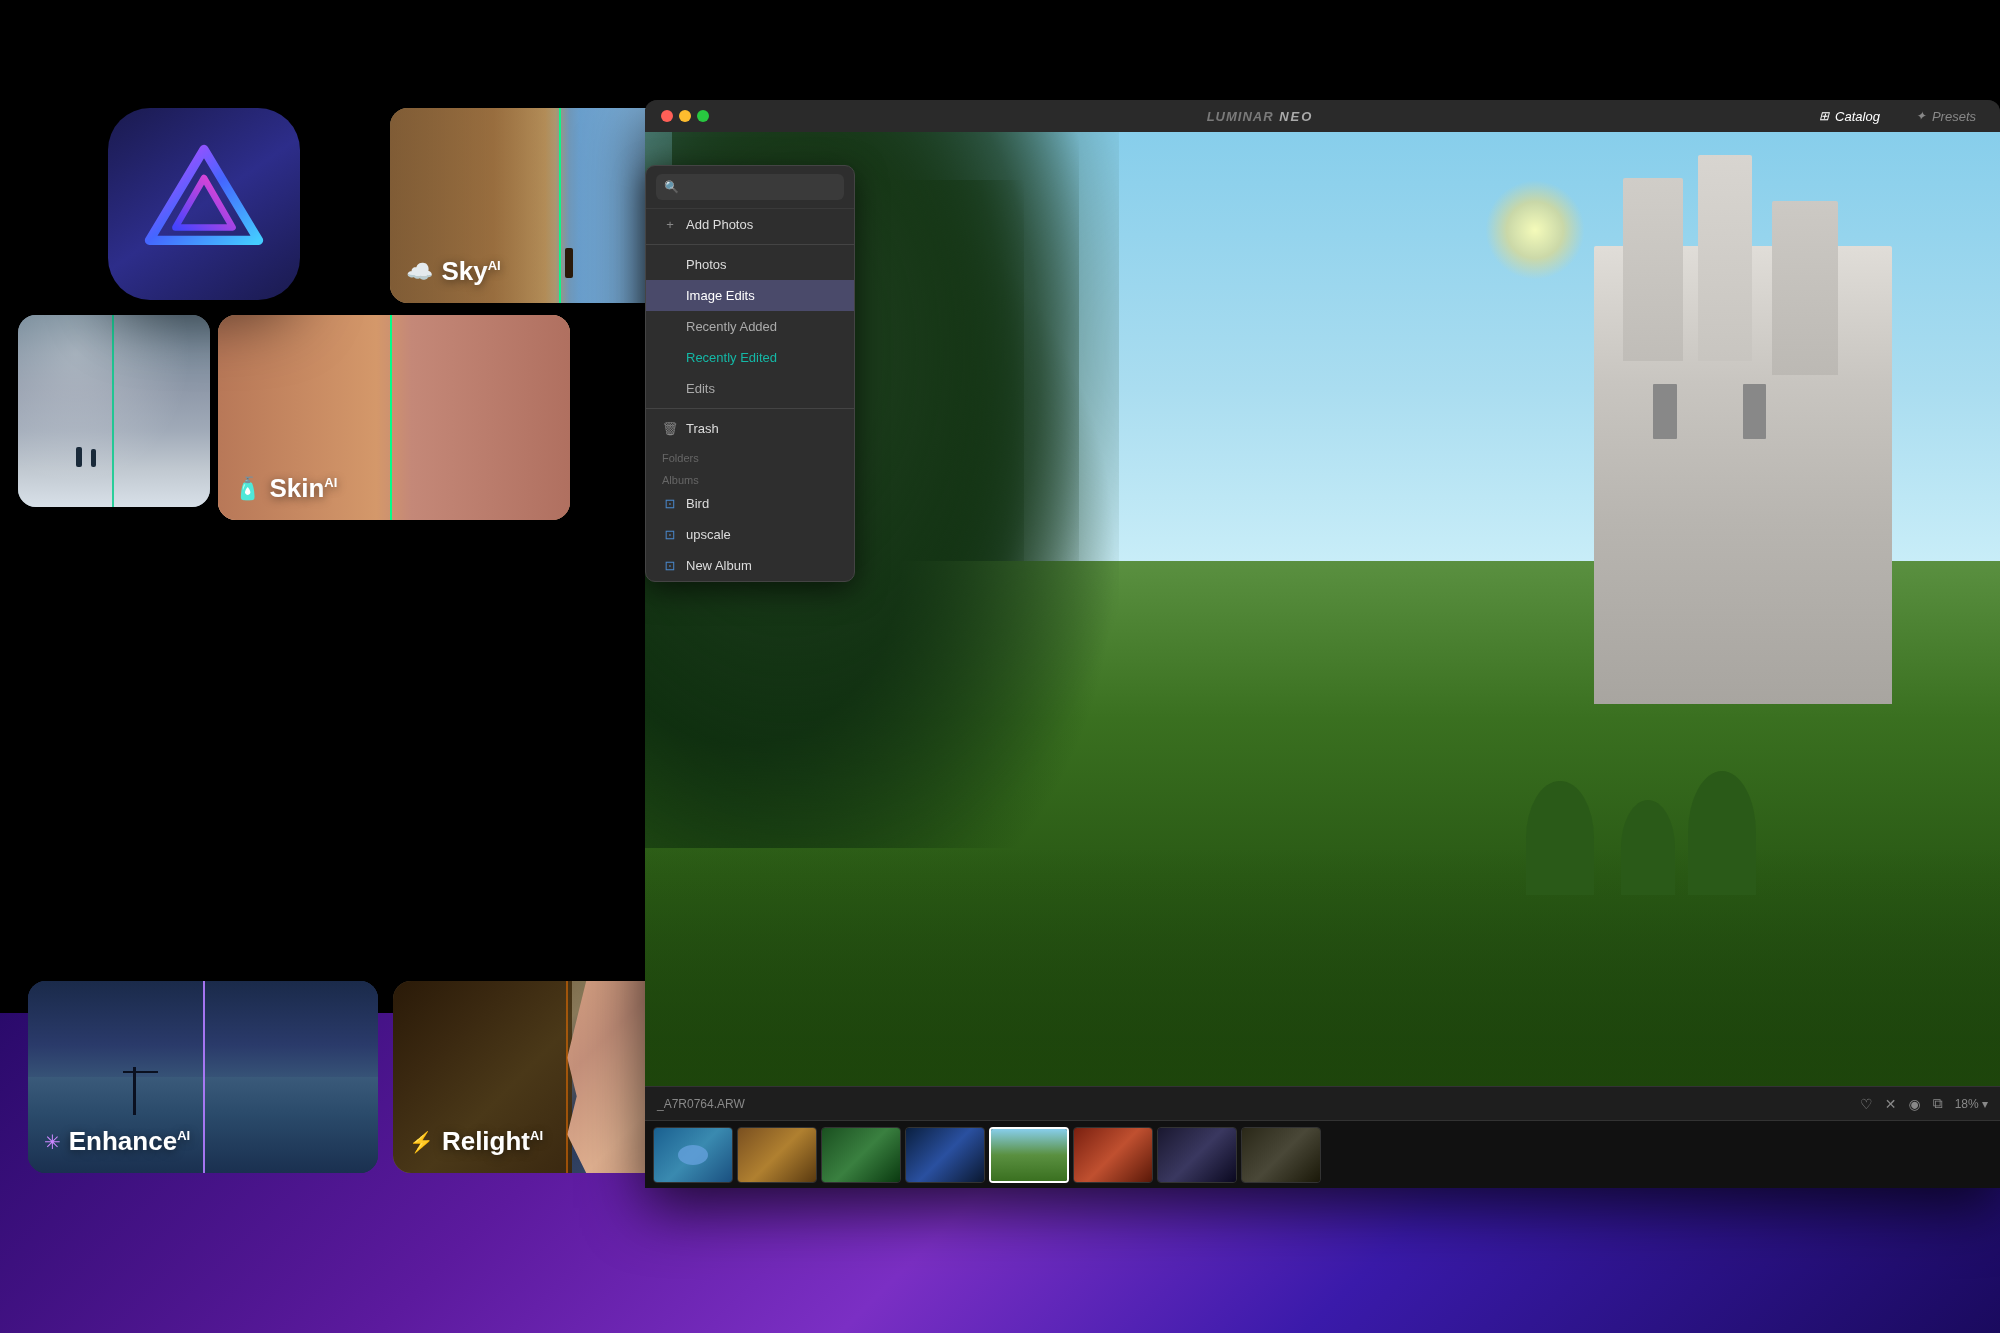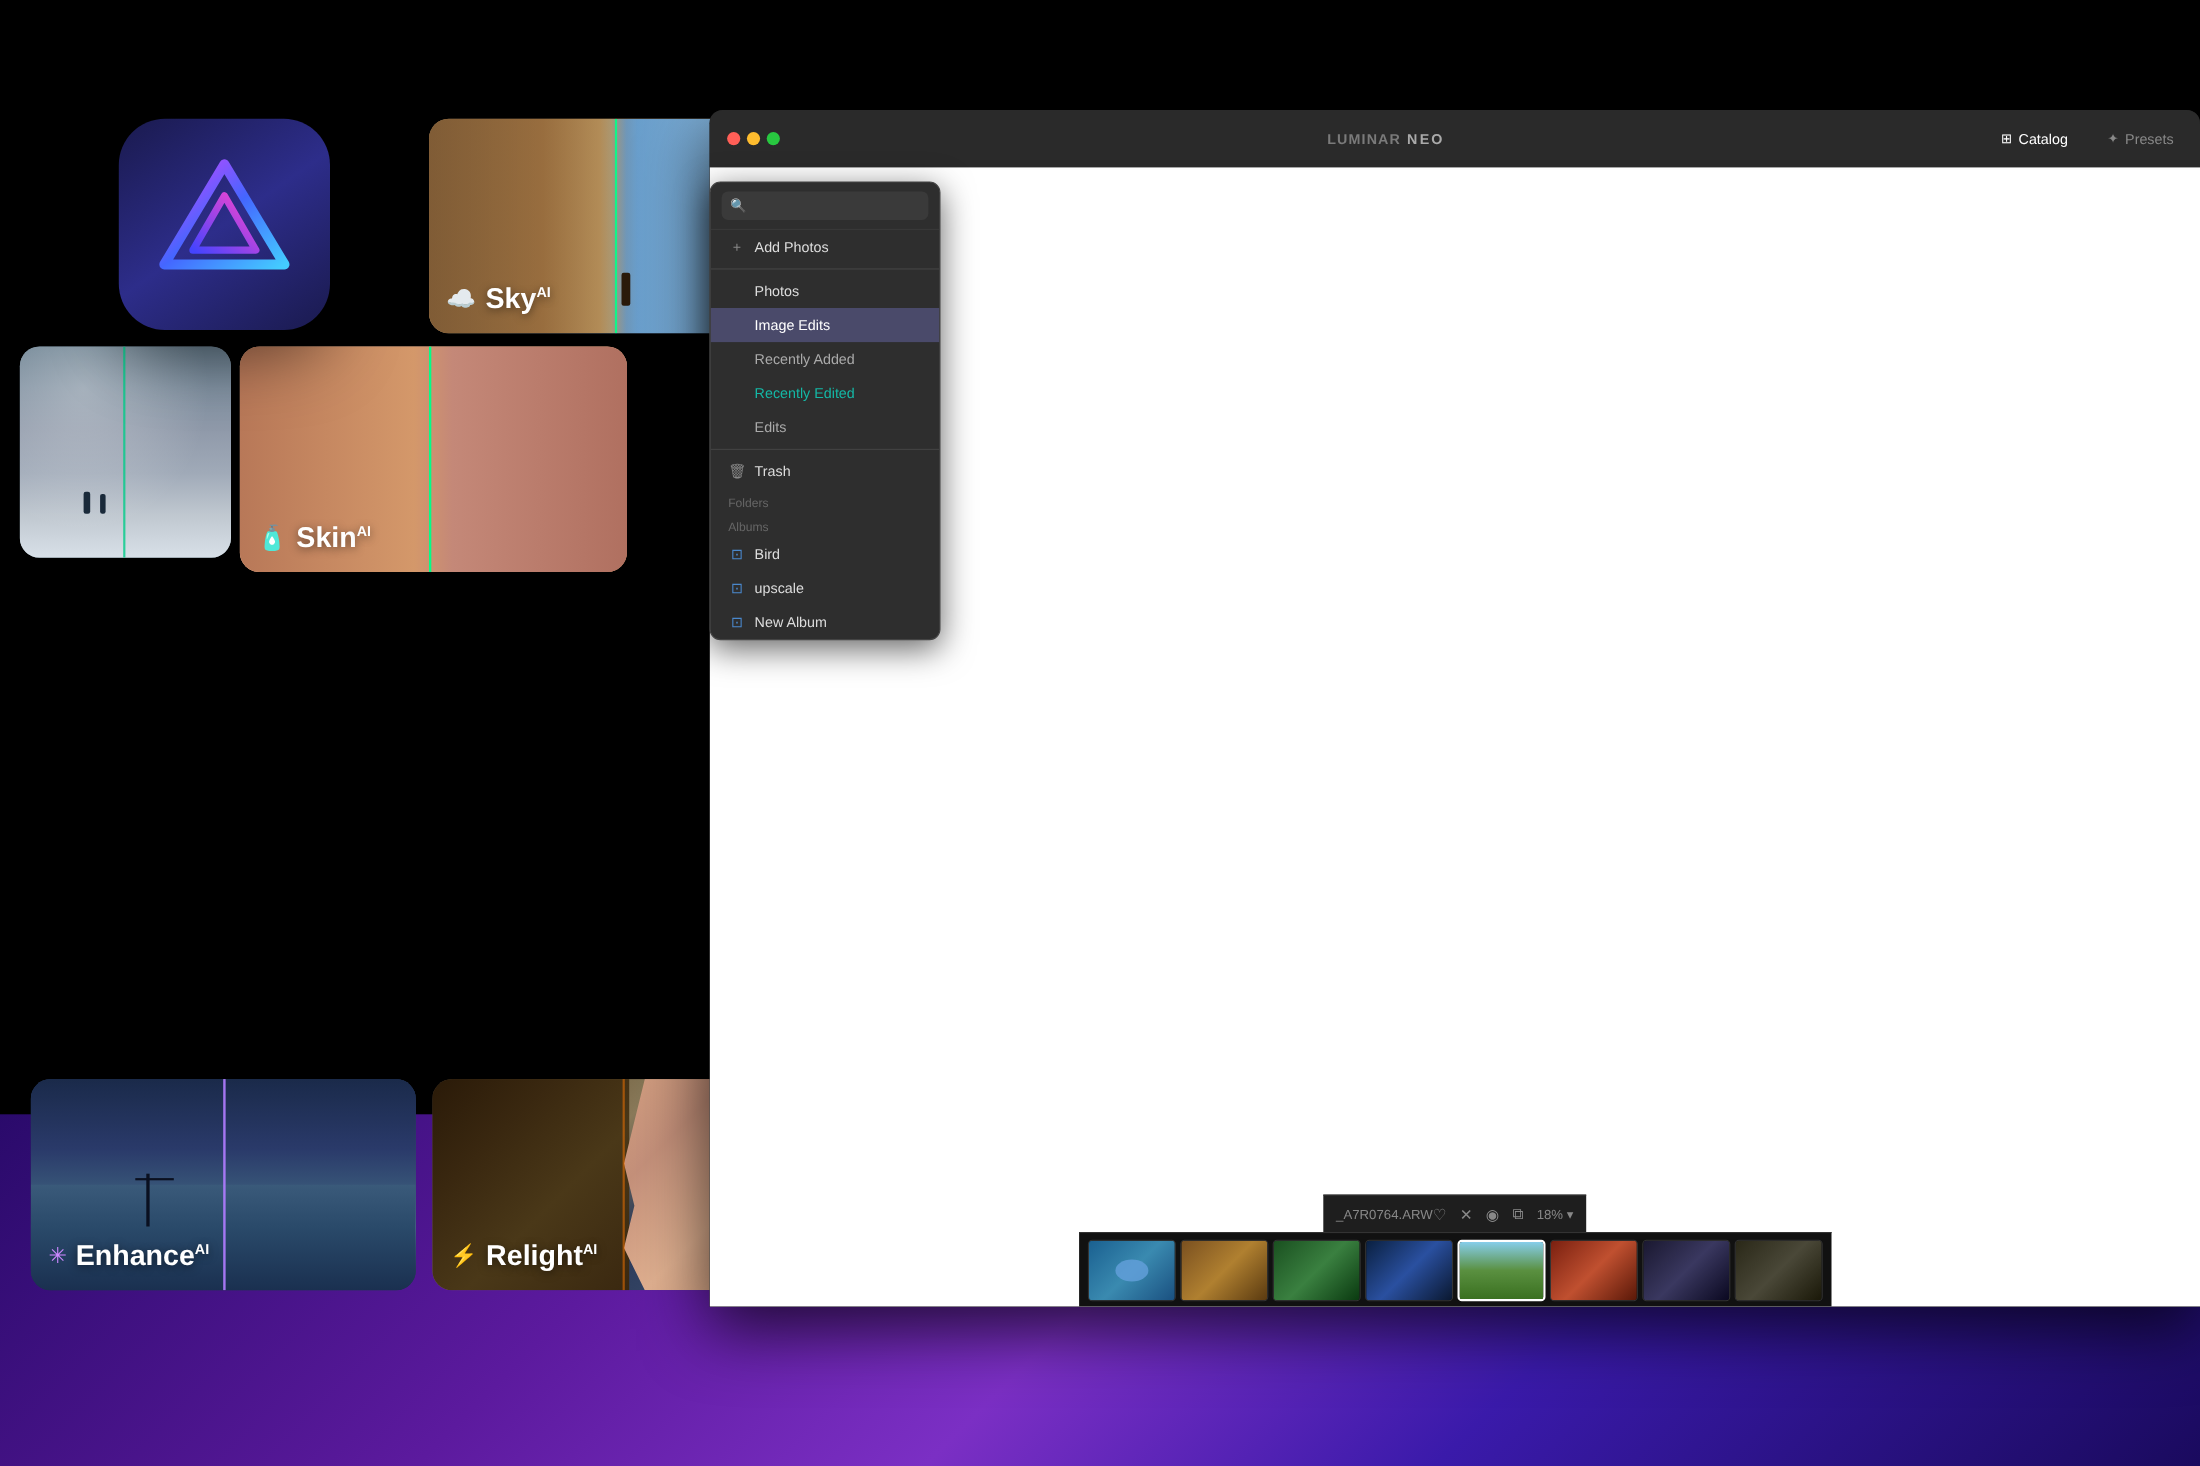"LUMINAR NEO" .title-bar { font-style: none -> italic; height: 52px -> 32px }
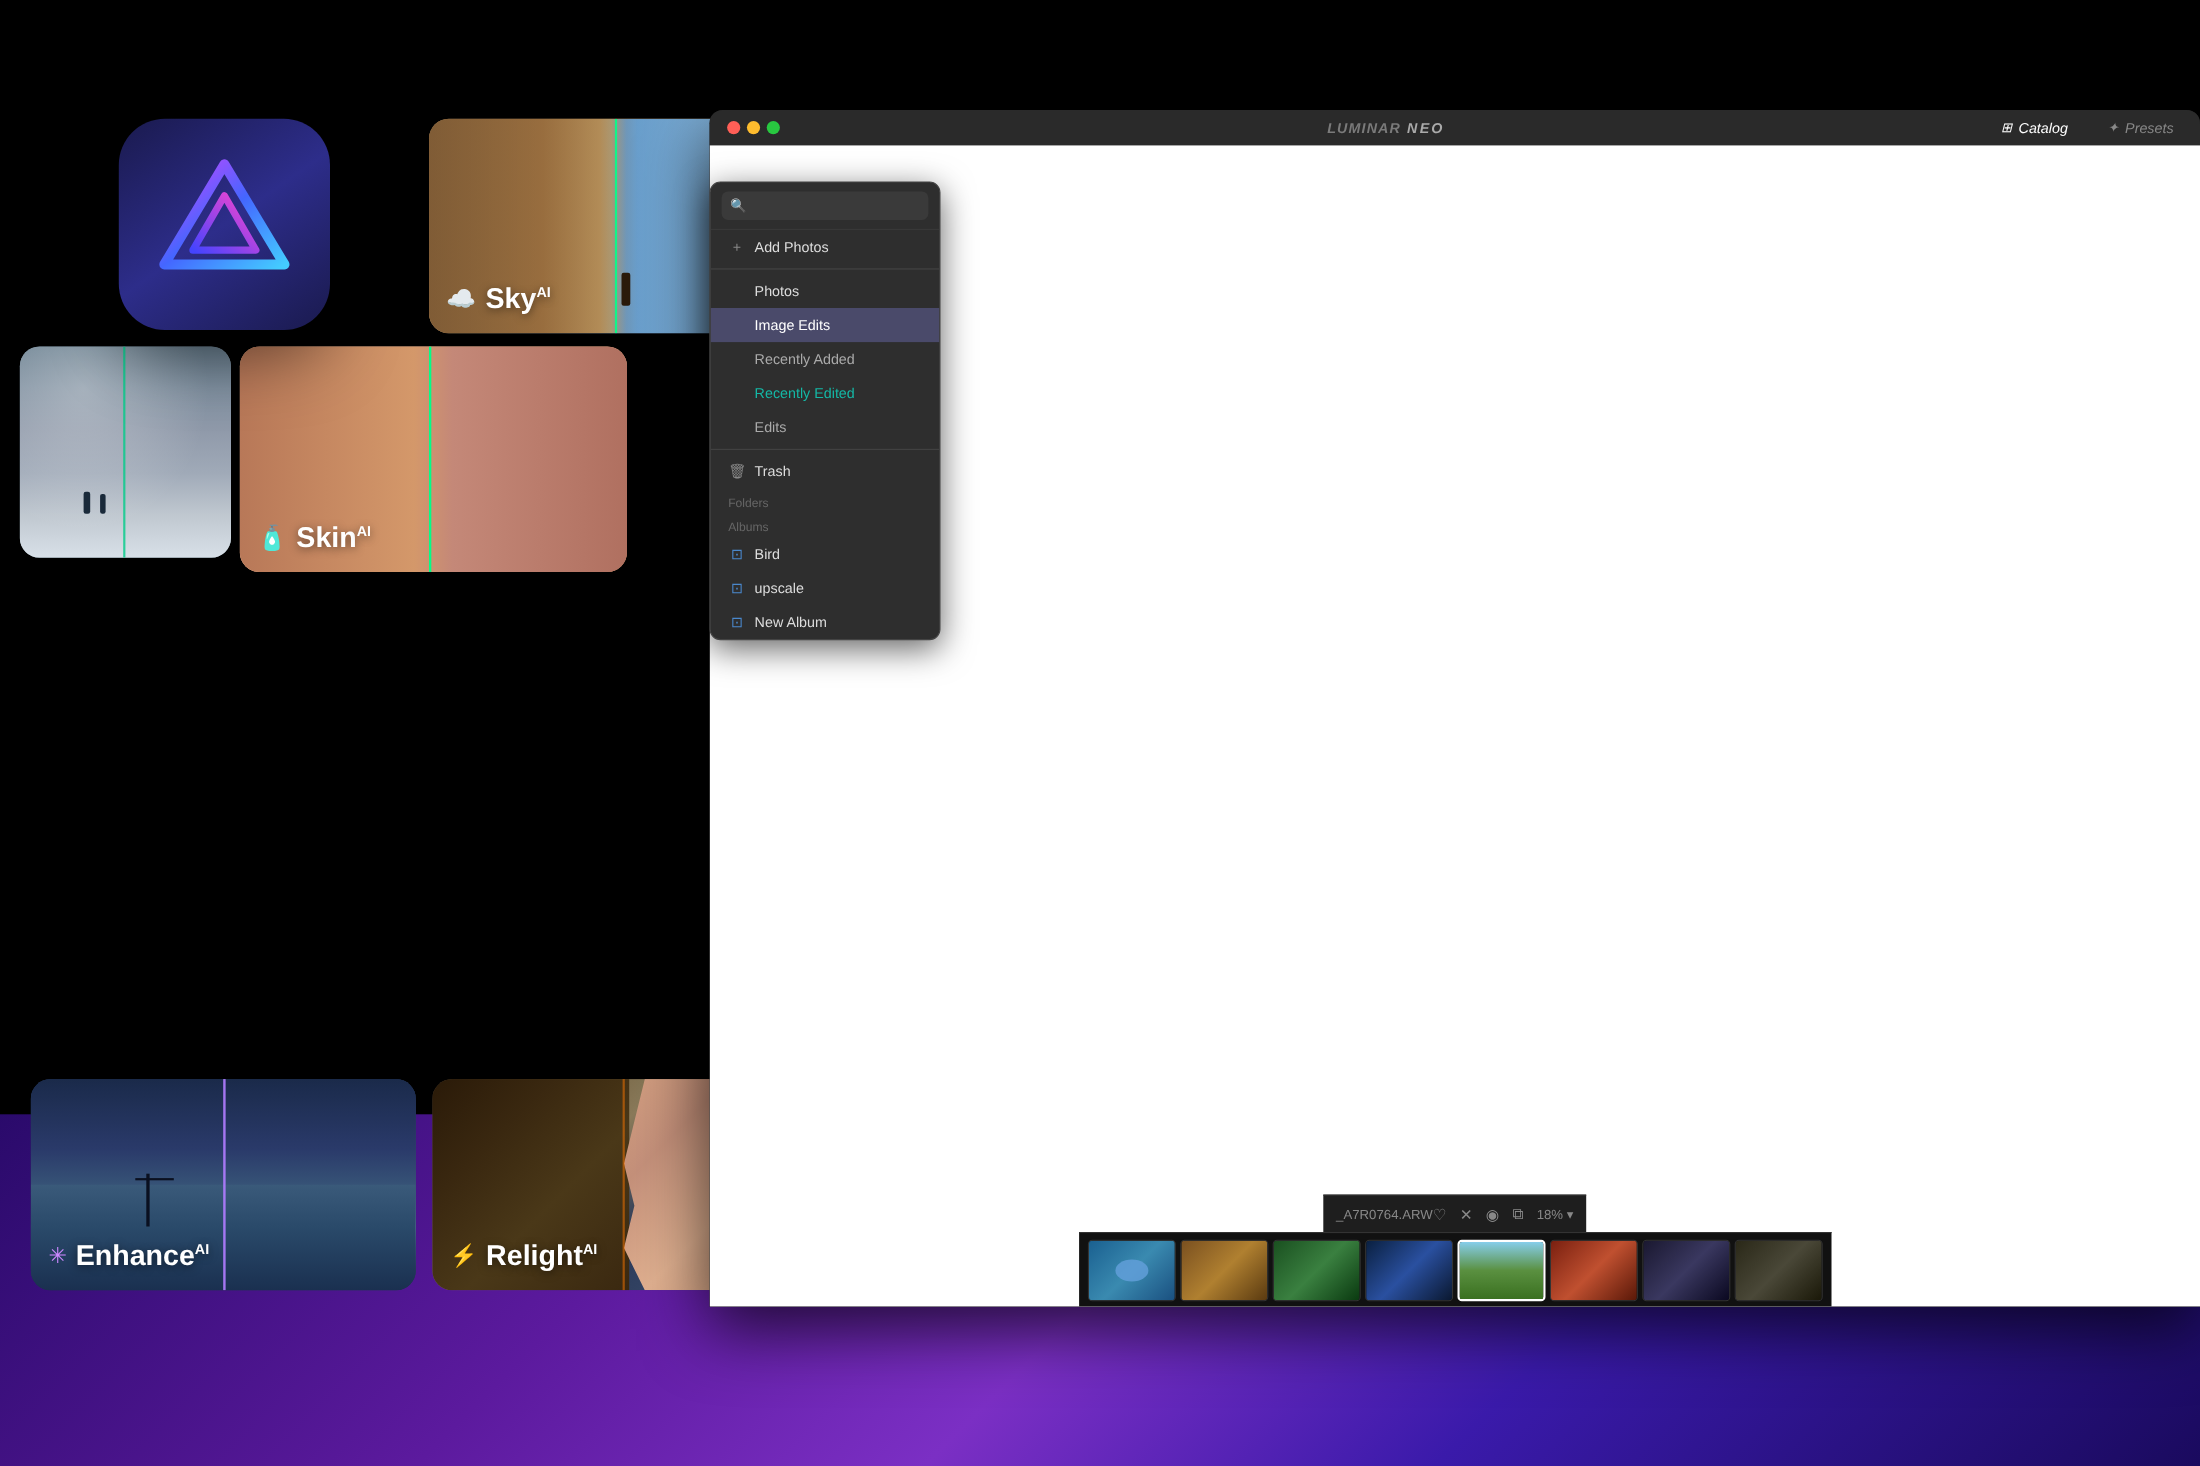"_A7R0764.ARW" .photo-area { align-items: center -> none; background: #ffffff -> #4d7c0f }
